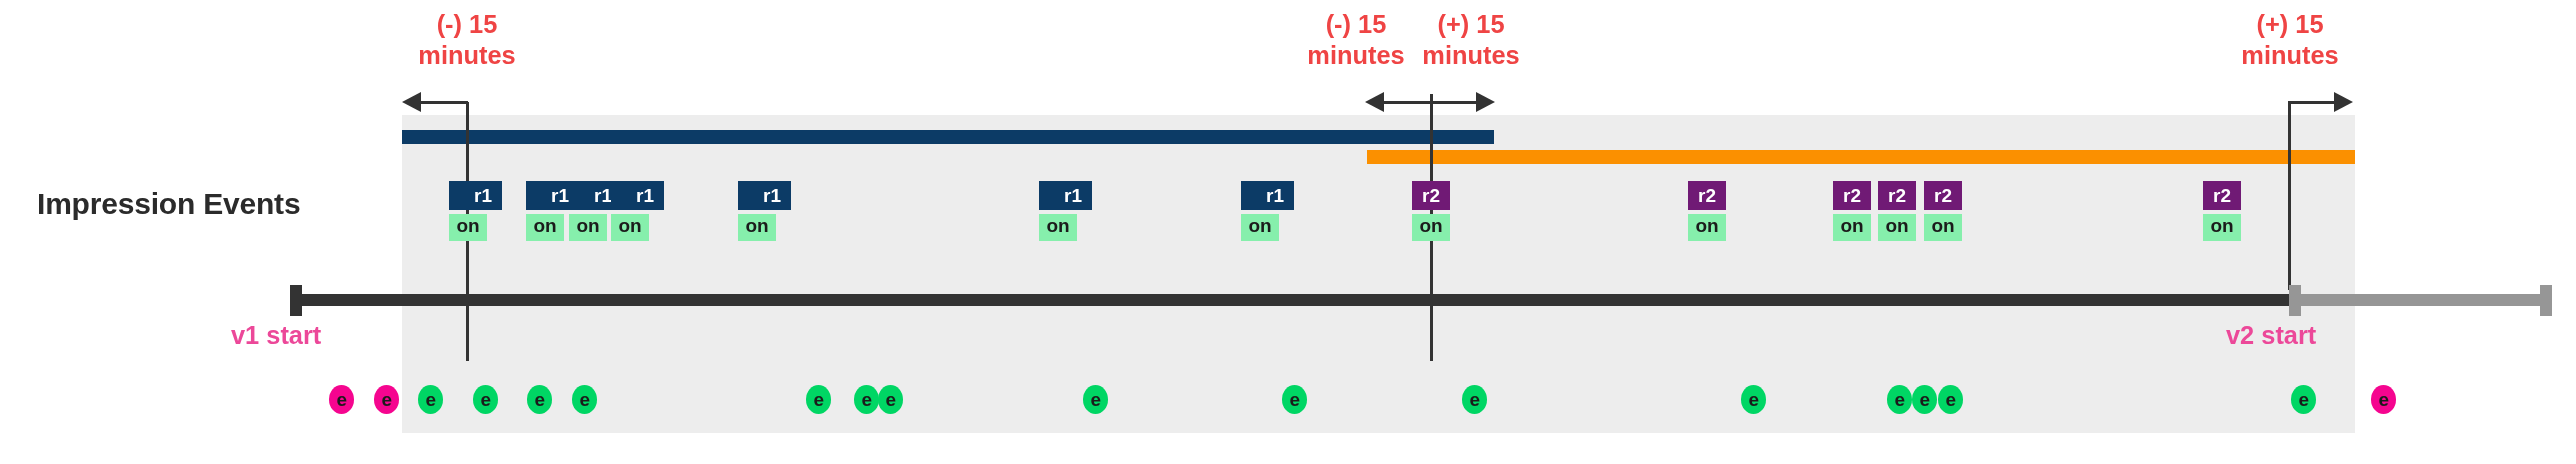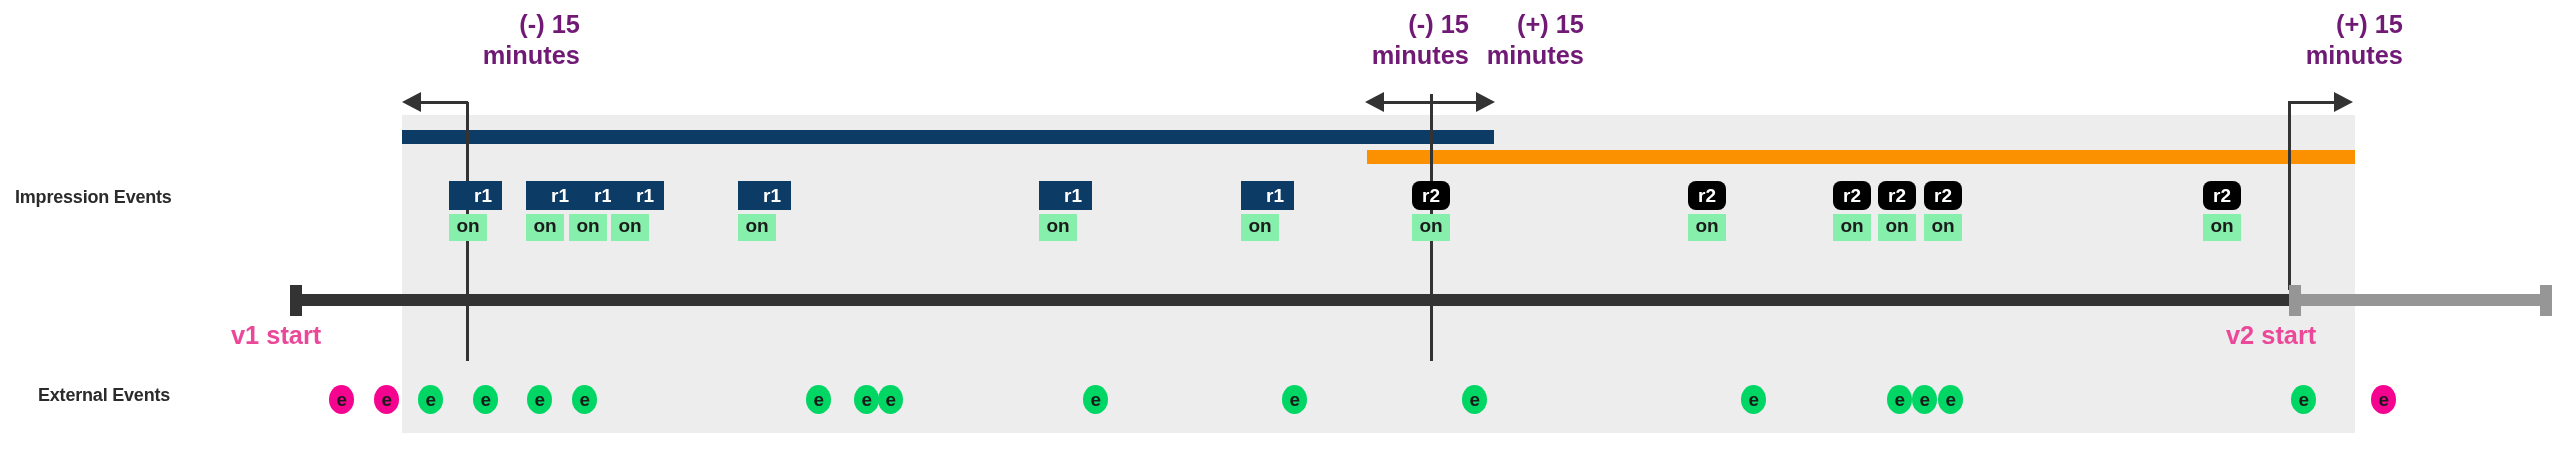"(-) 15" .callout-text { color: #701a75 -> #ef4444; text-align: right -> center }
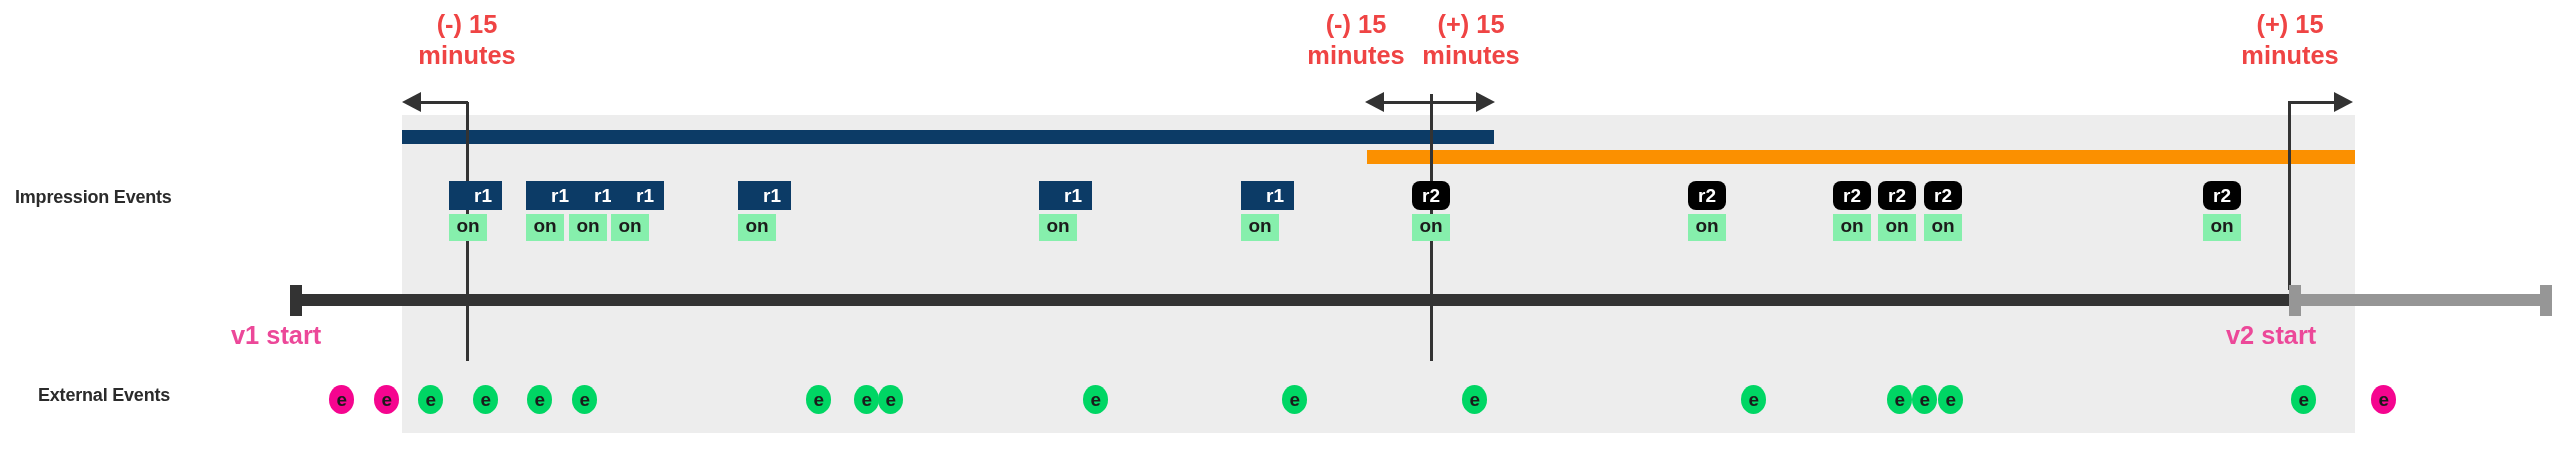"Impression Events" .row-label { font-size: 18px -> 30px; margin-left: none -> 22px }
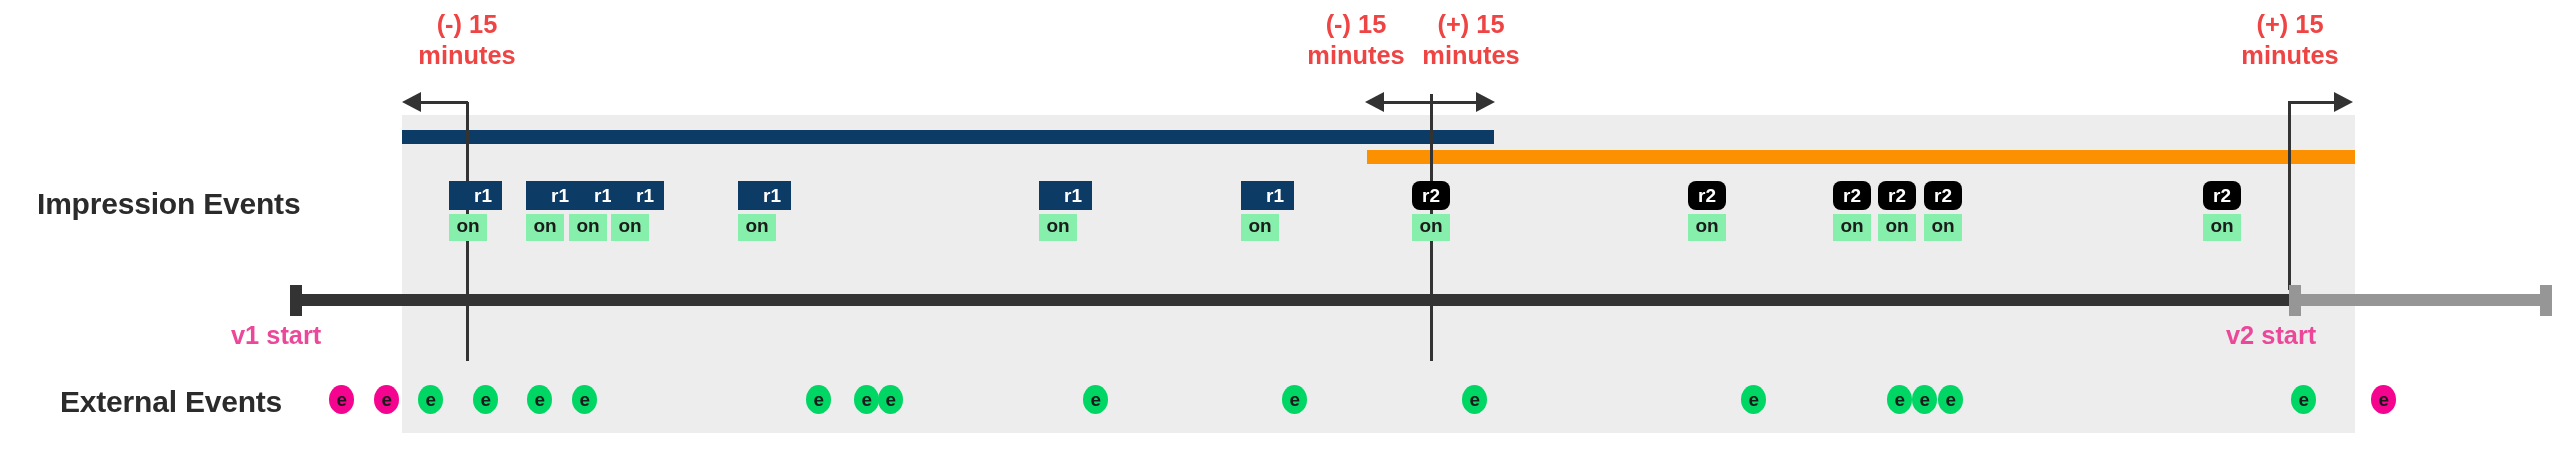"r2" .chip.r2 { background: #000000 -> #701a75; border-radius: 8px -> none }
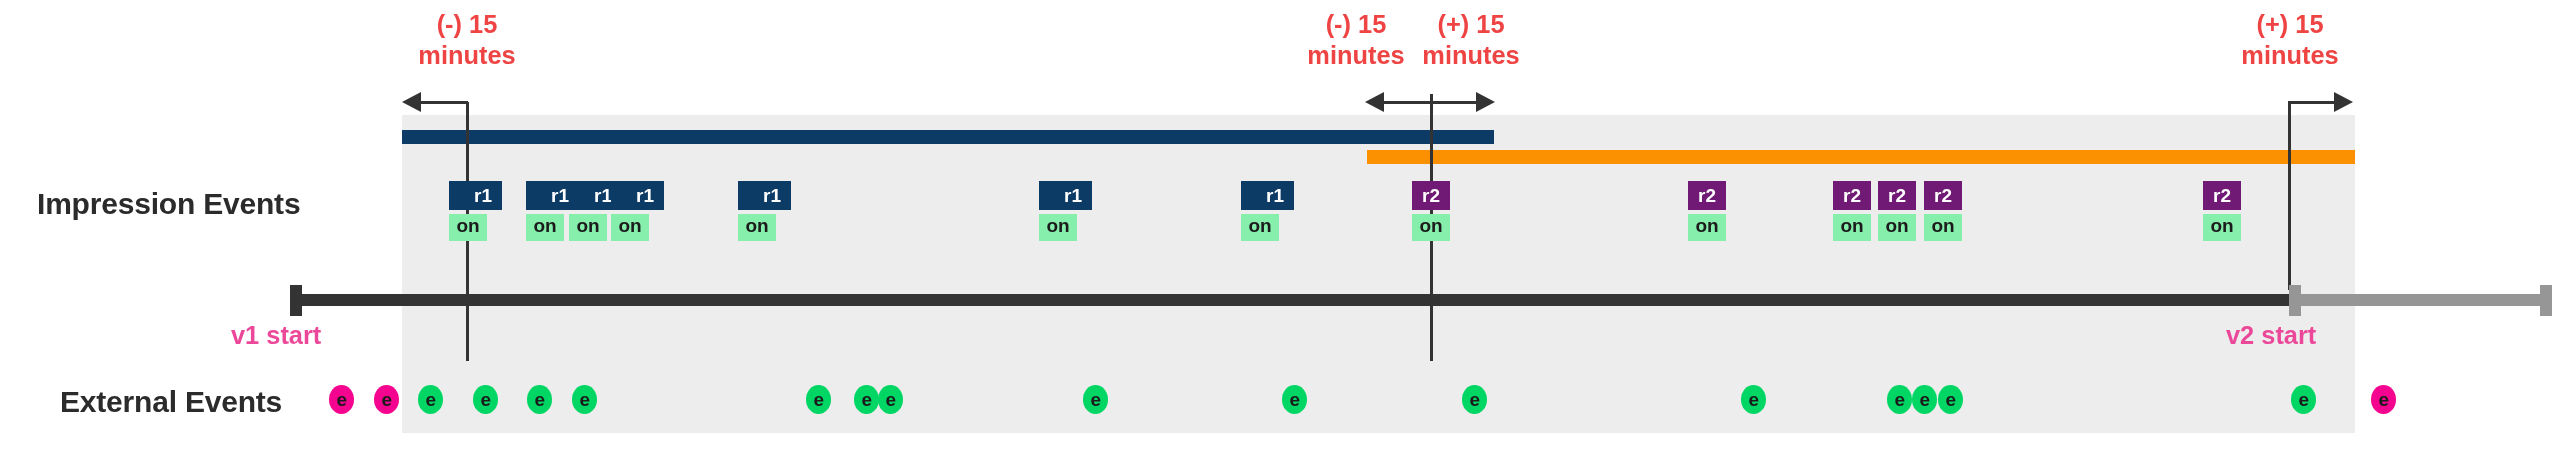"External Events" div.row-label { html: <div>External Events</div> -> none }
